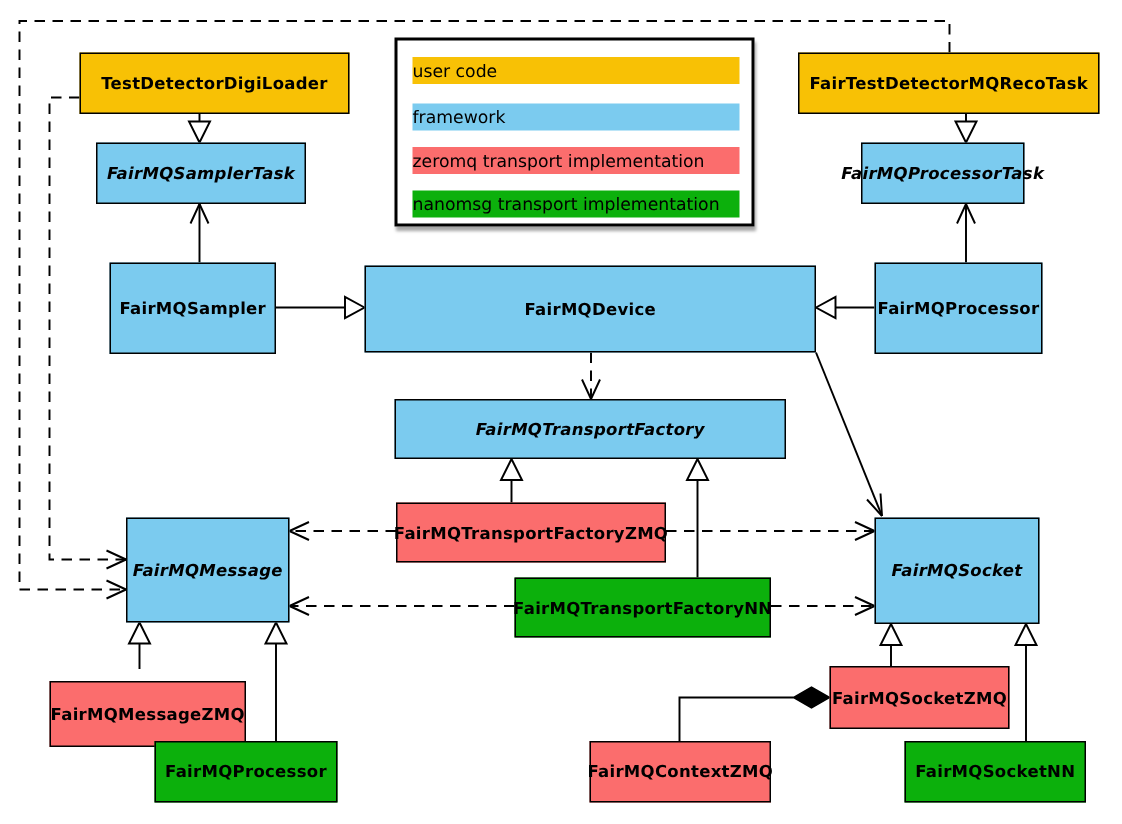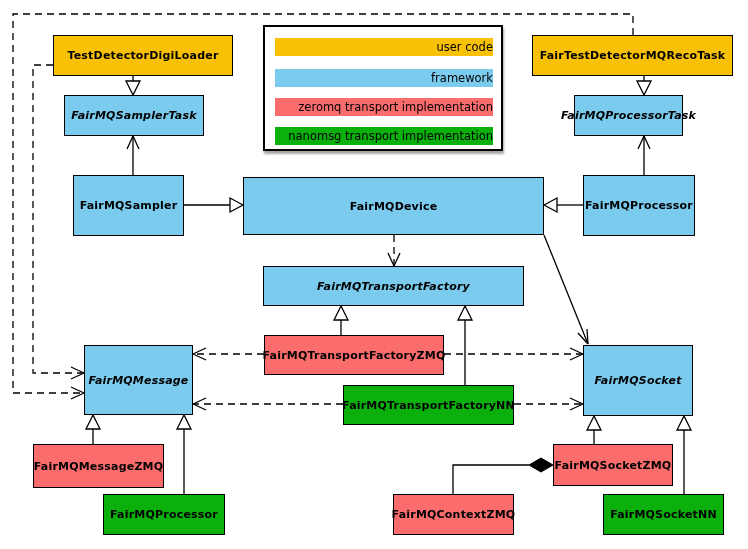"user code" .legend-bar { justify-content: flex-end -> flex-start }
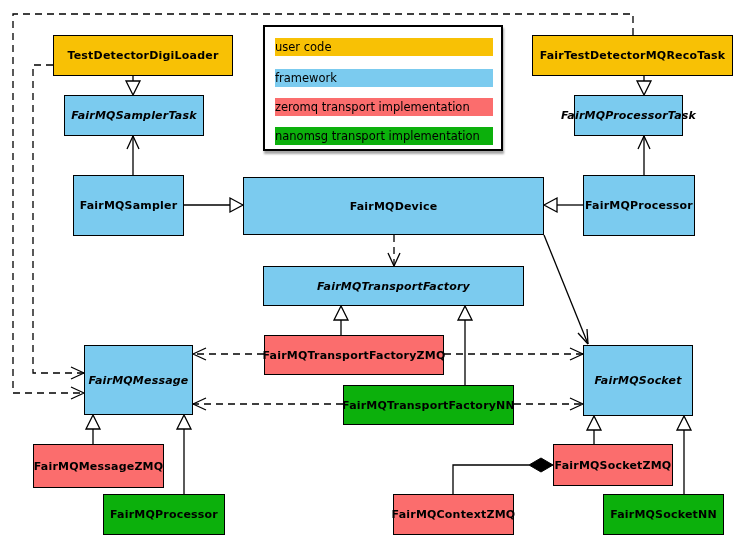"FairMQMessageZMQ" div.node { top: 444px -> 454px }
